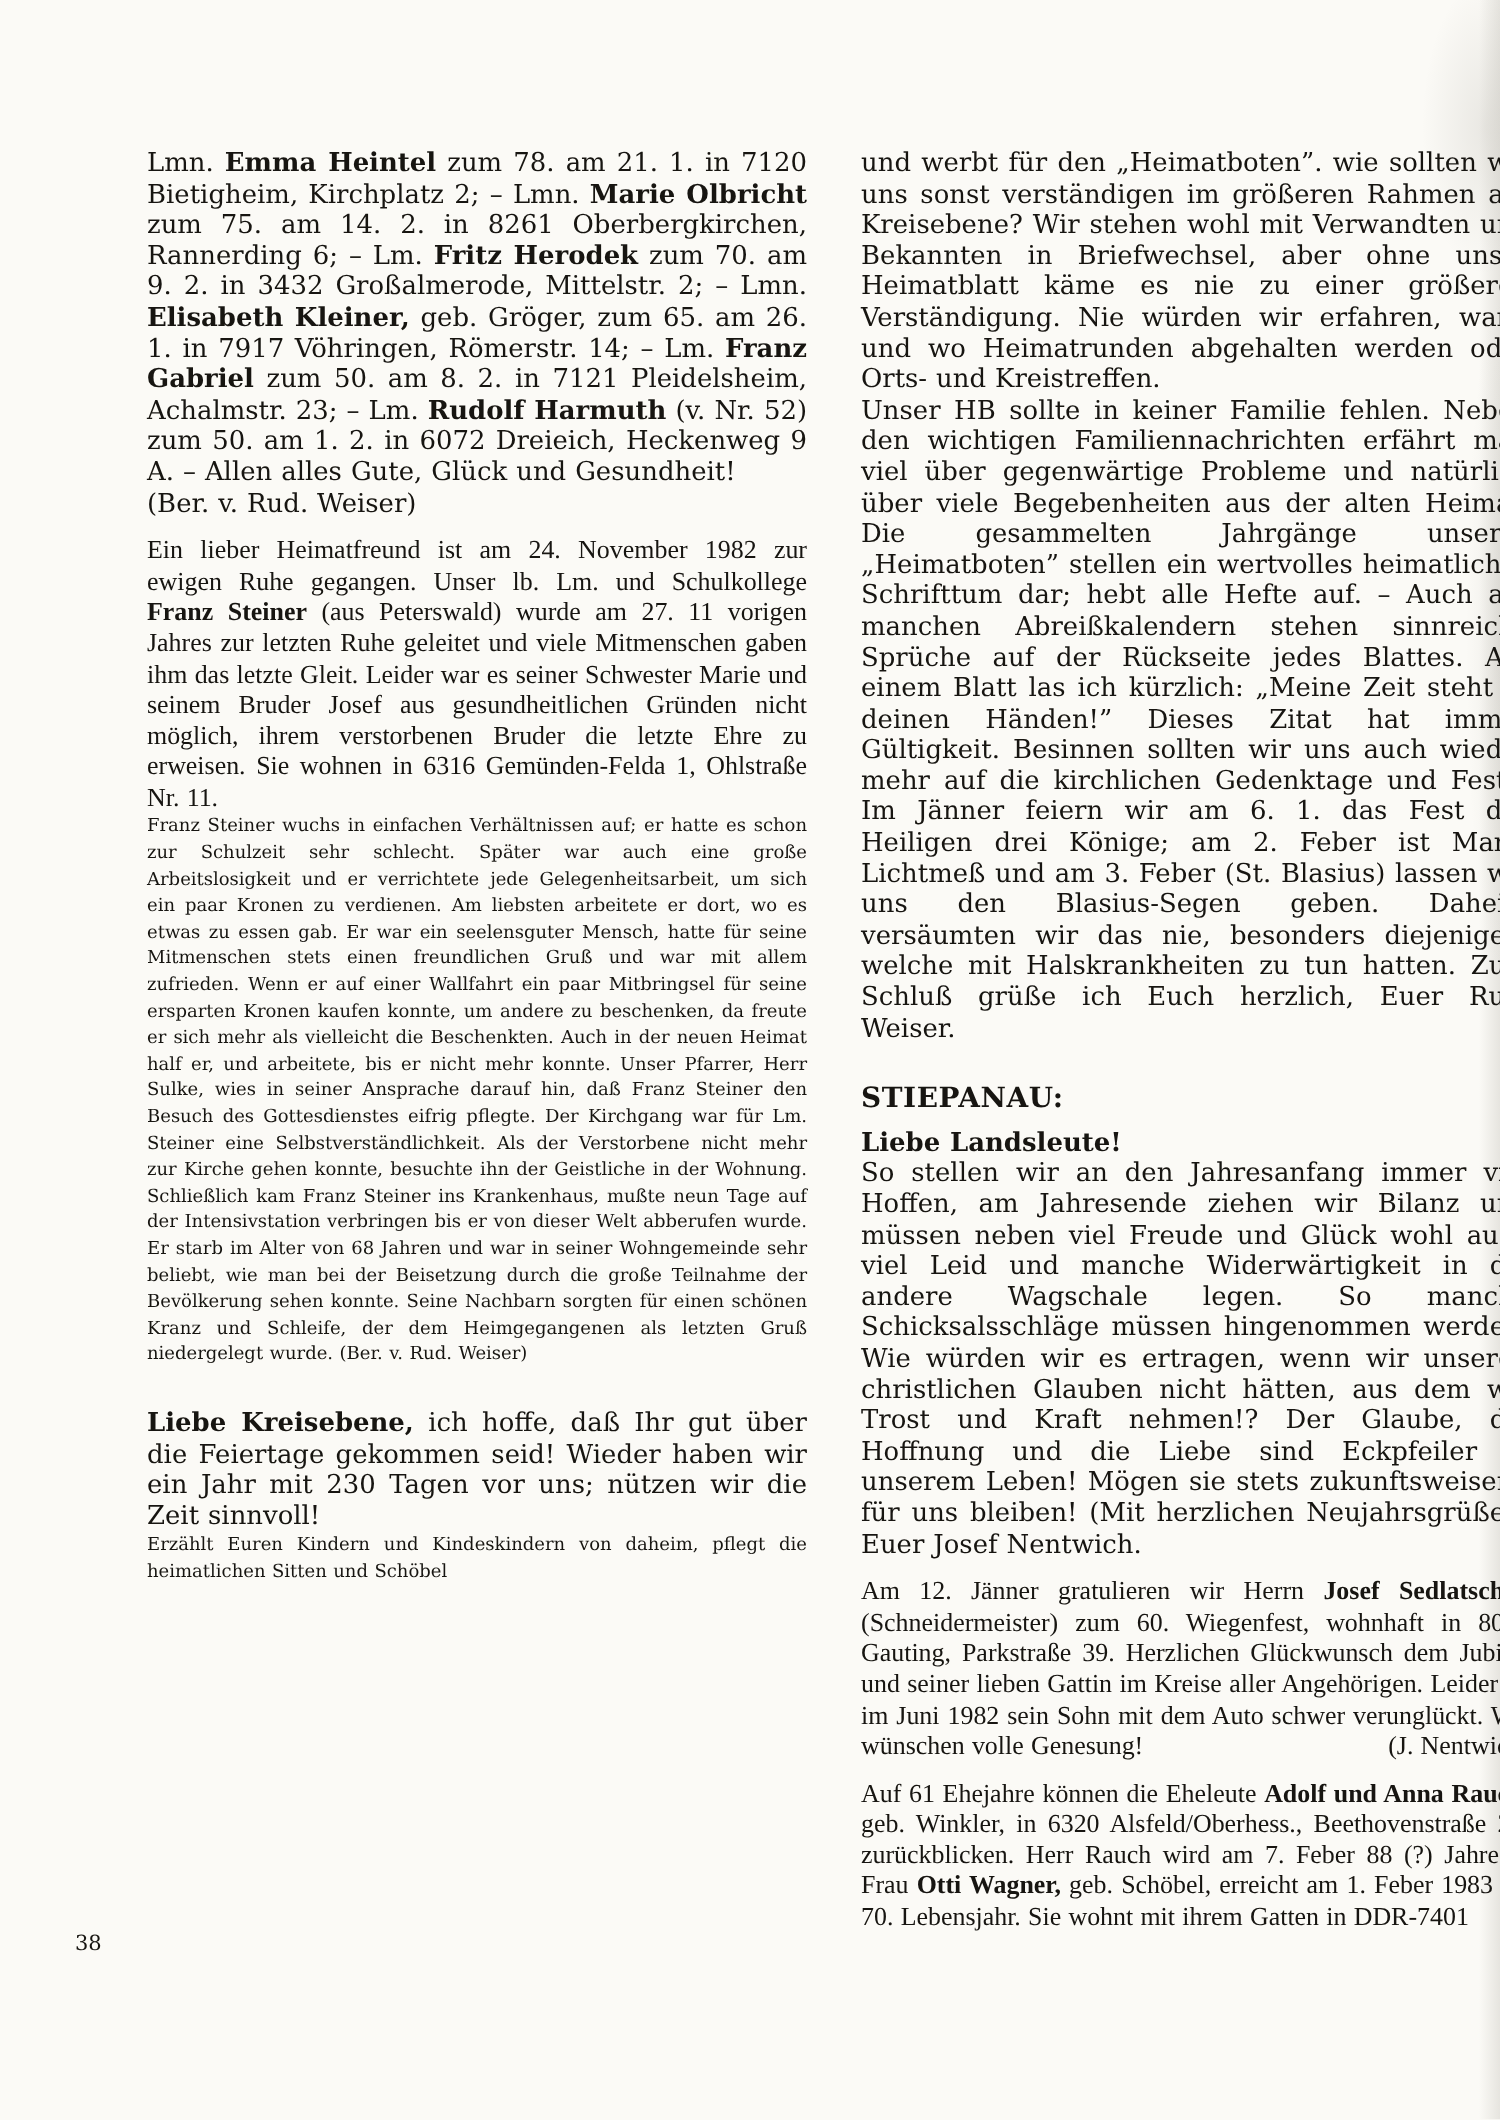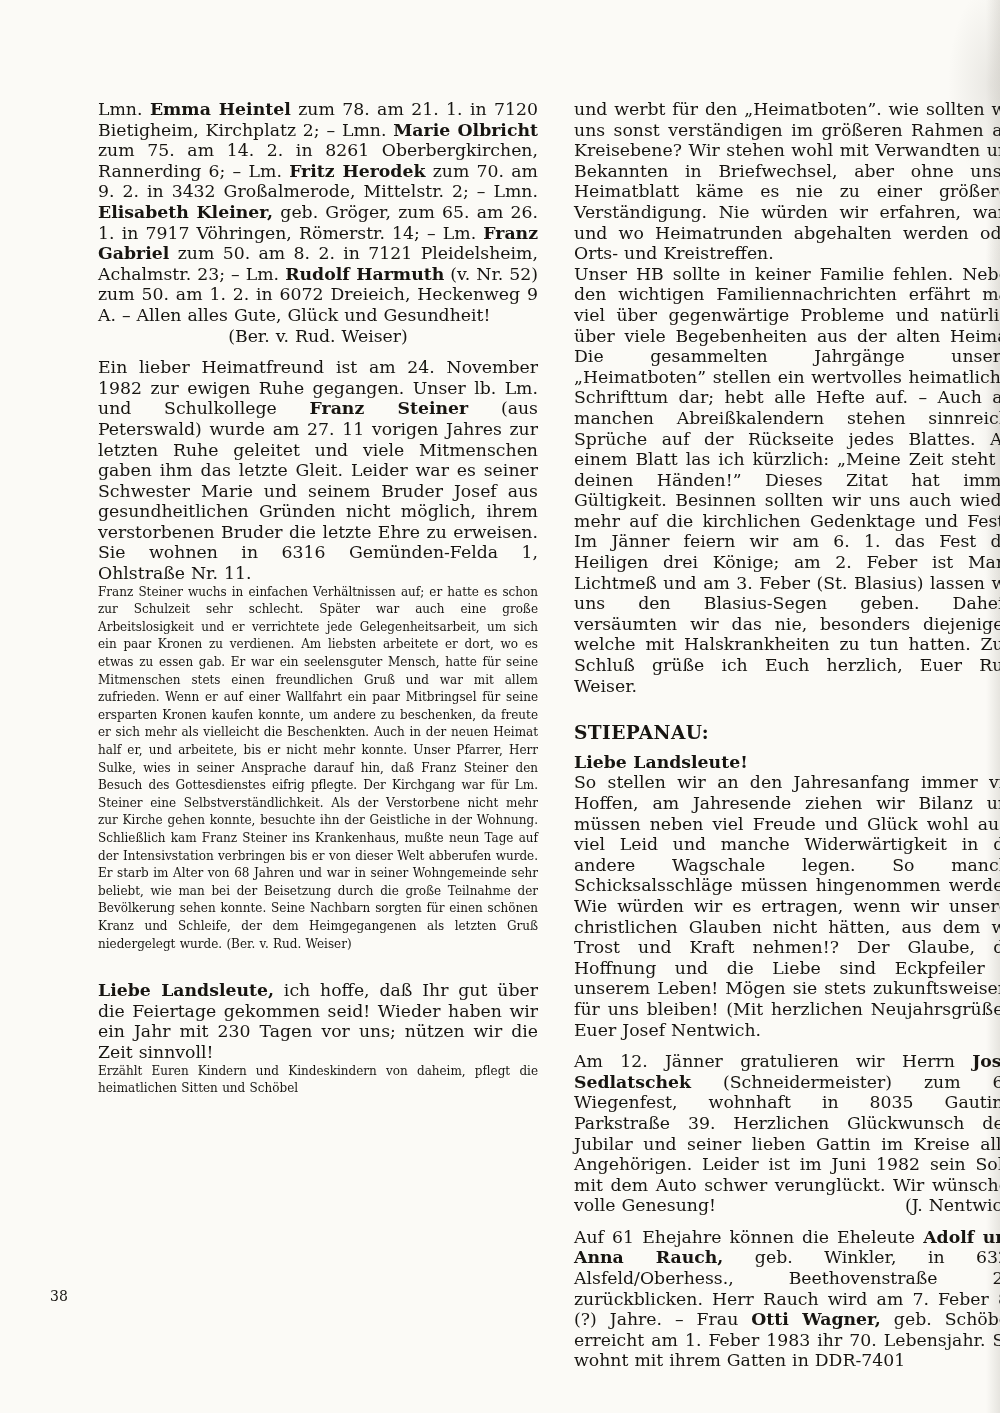"(Ber. v. Rud. Weiser)" p.align-right { text-align: center -> left }
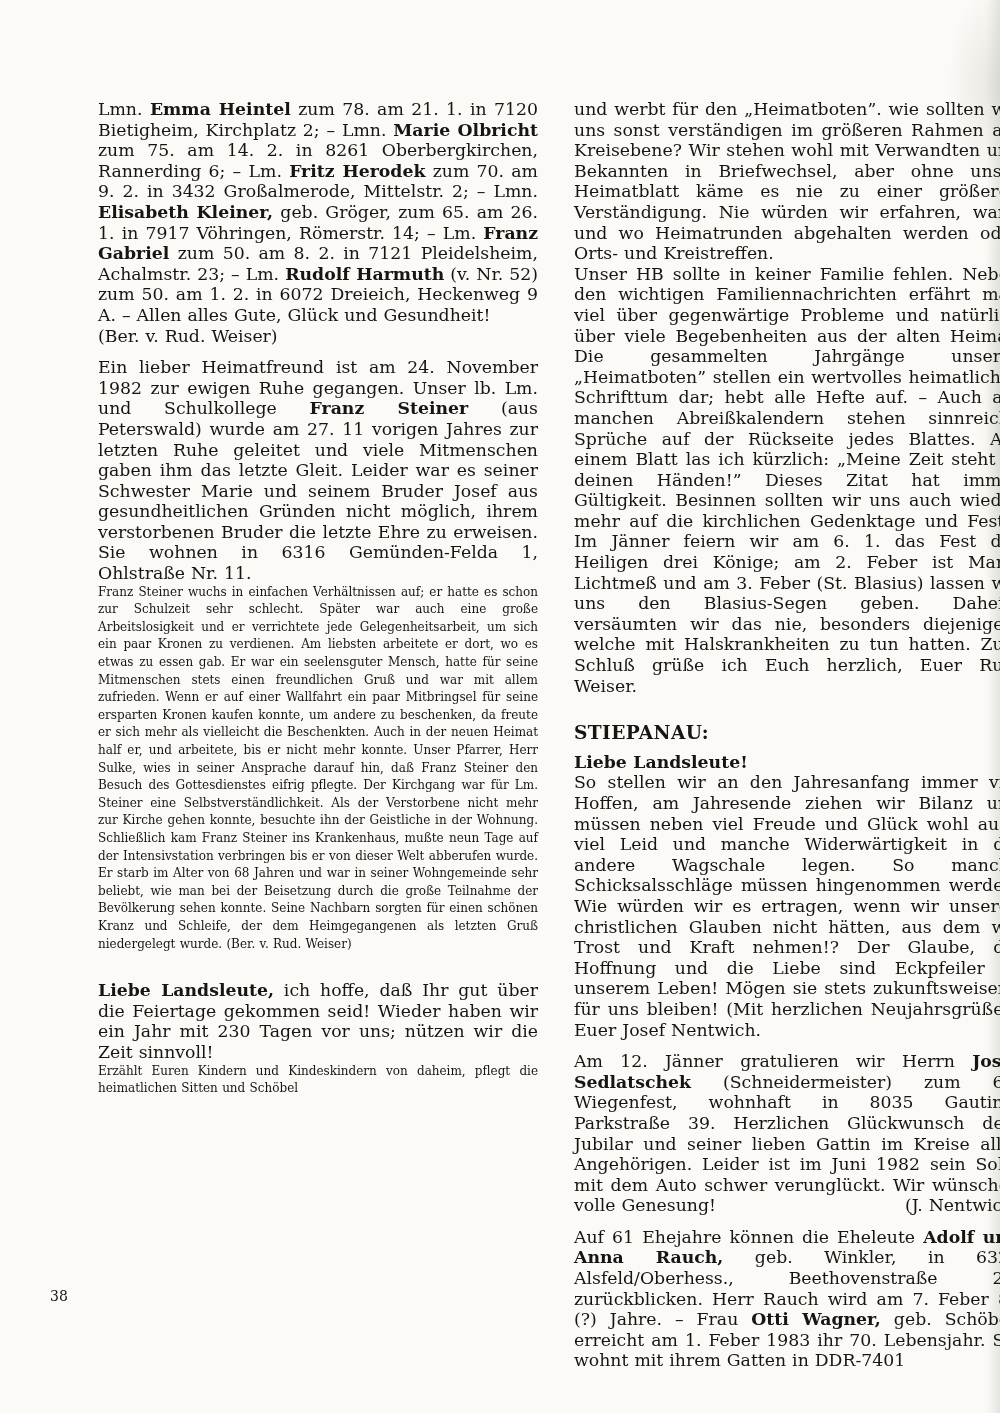"Ein lieber Heimatfreund ist am" p.gap-para { font-family: none -> Liberation Serif, serif }
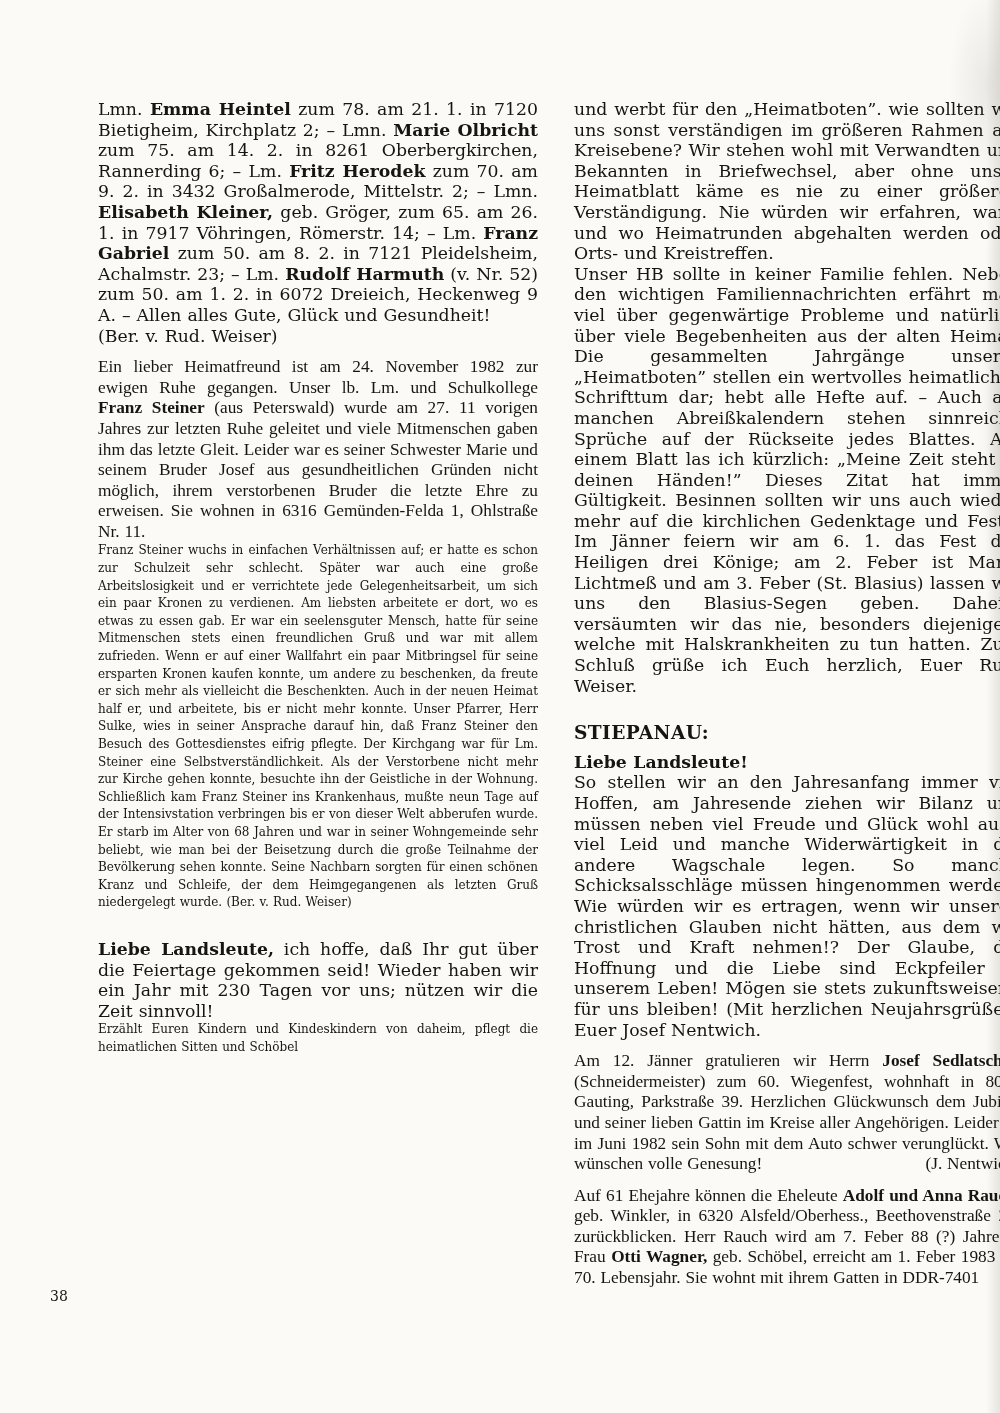"Liebe Landsleute," span.b { text: Landsleute -> Kreisebene }
